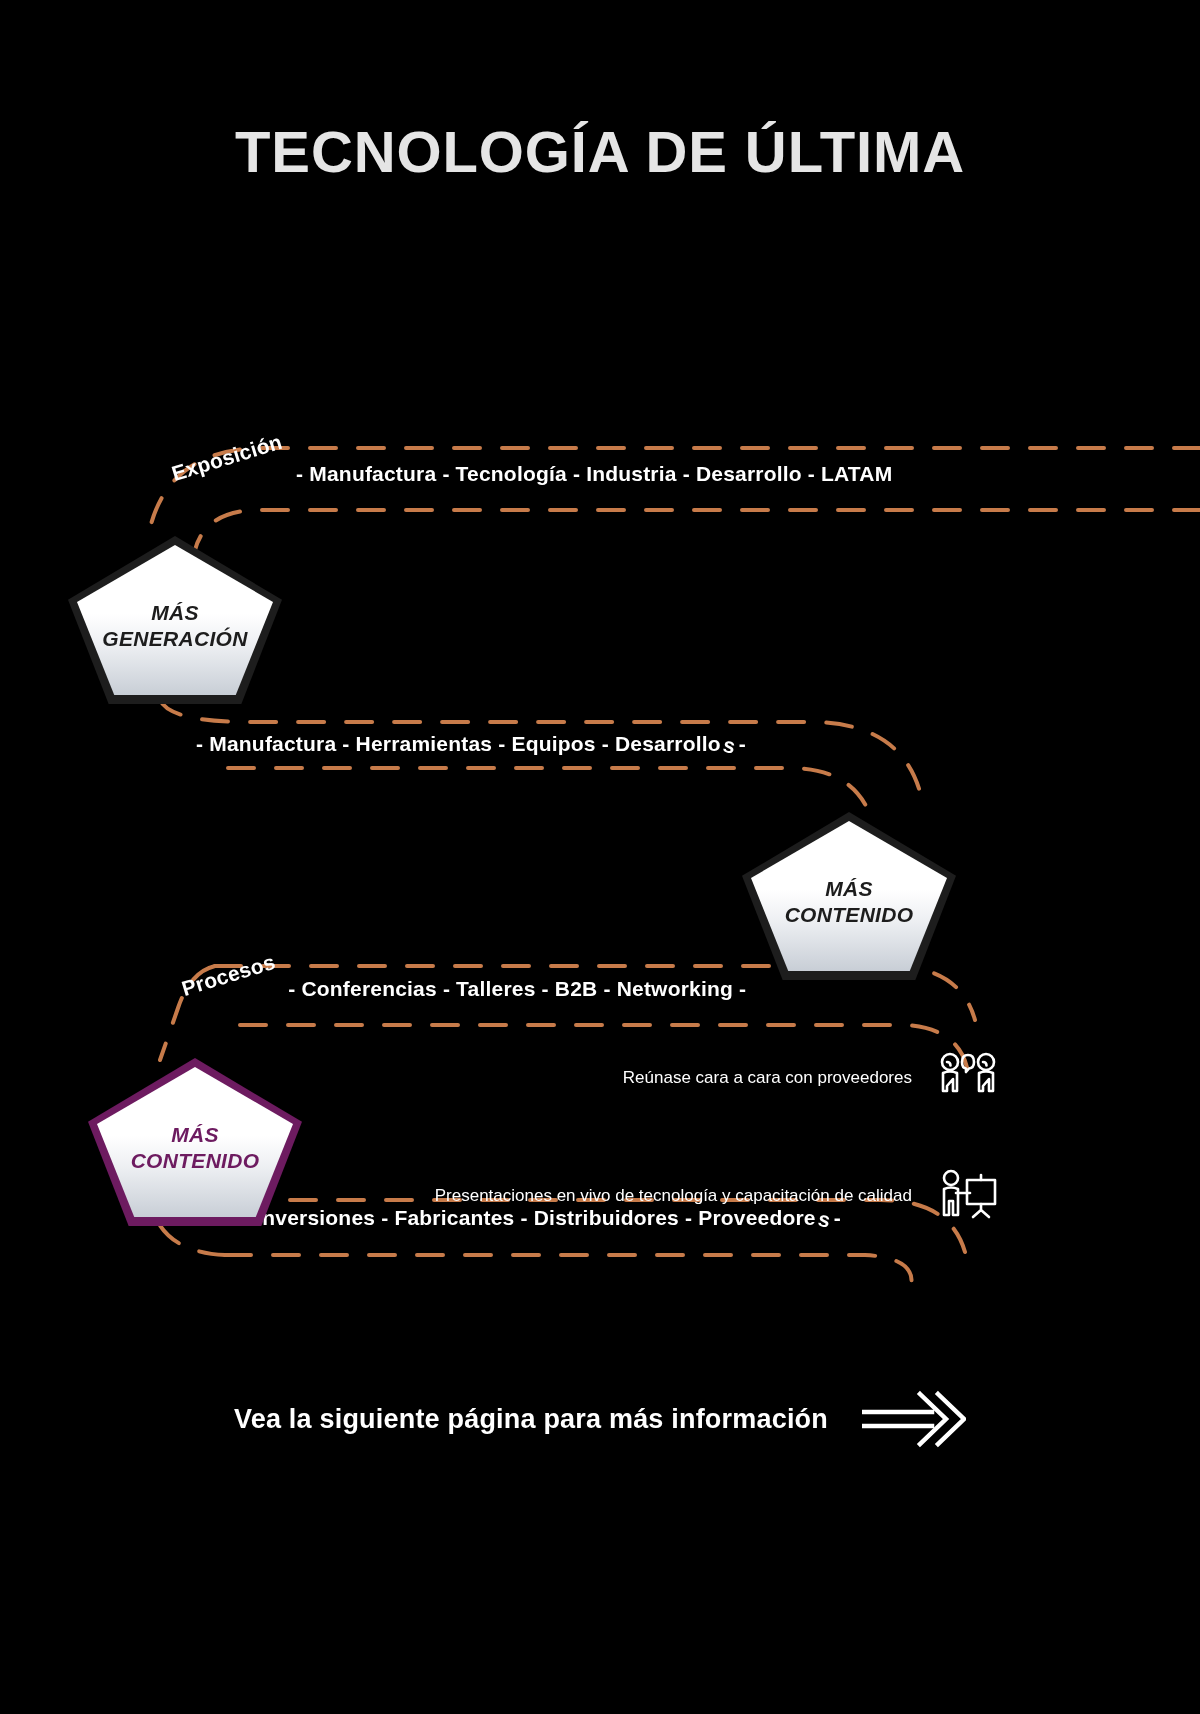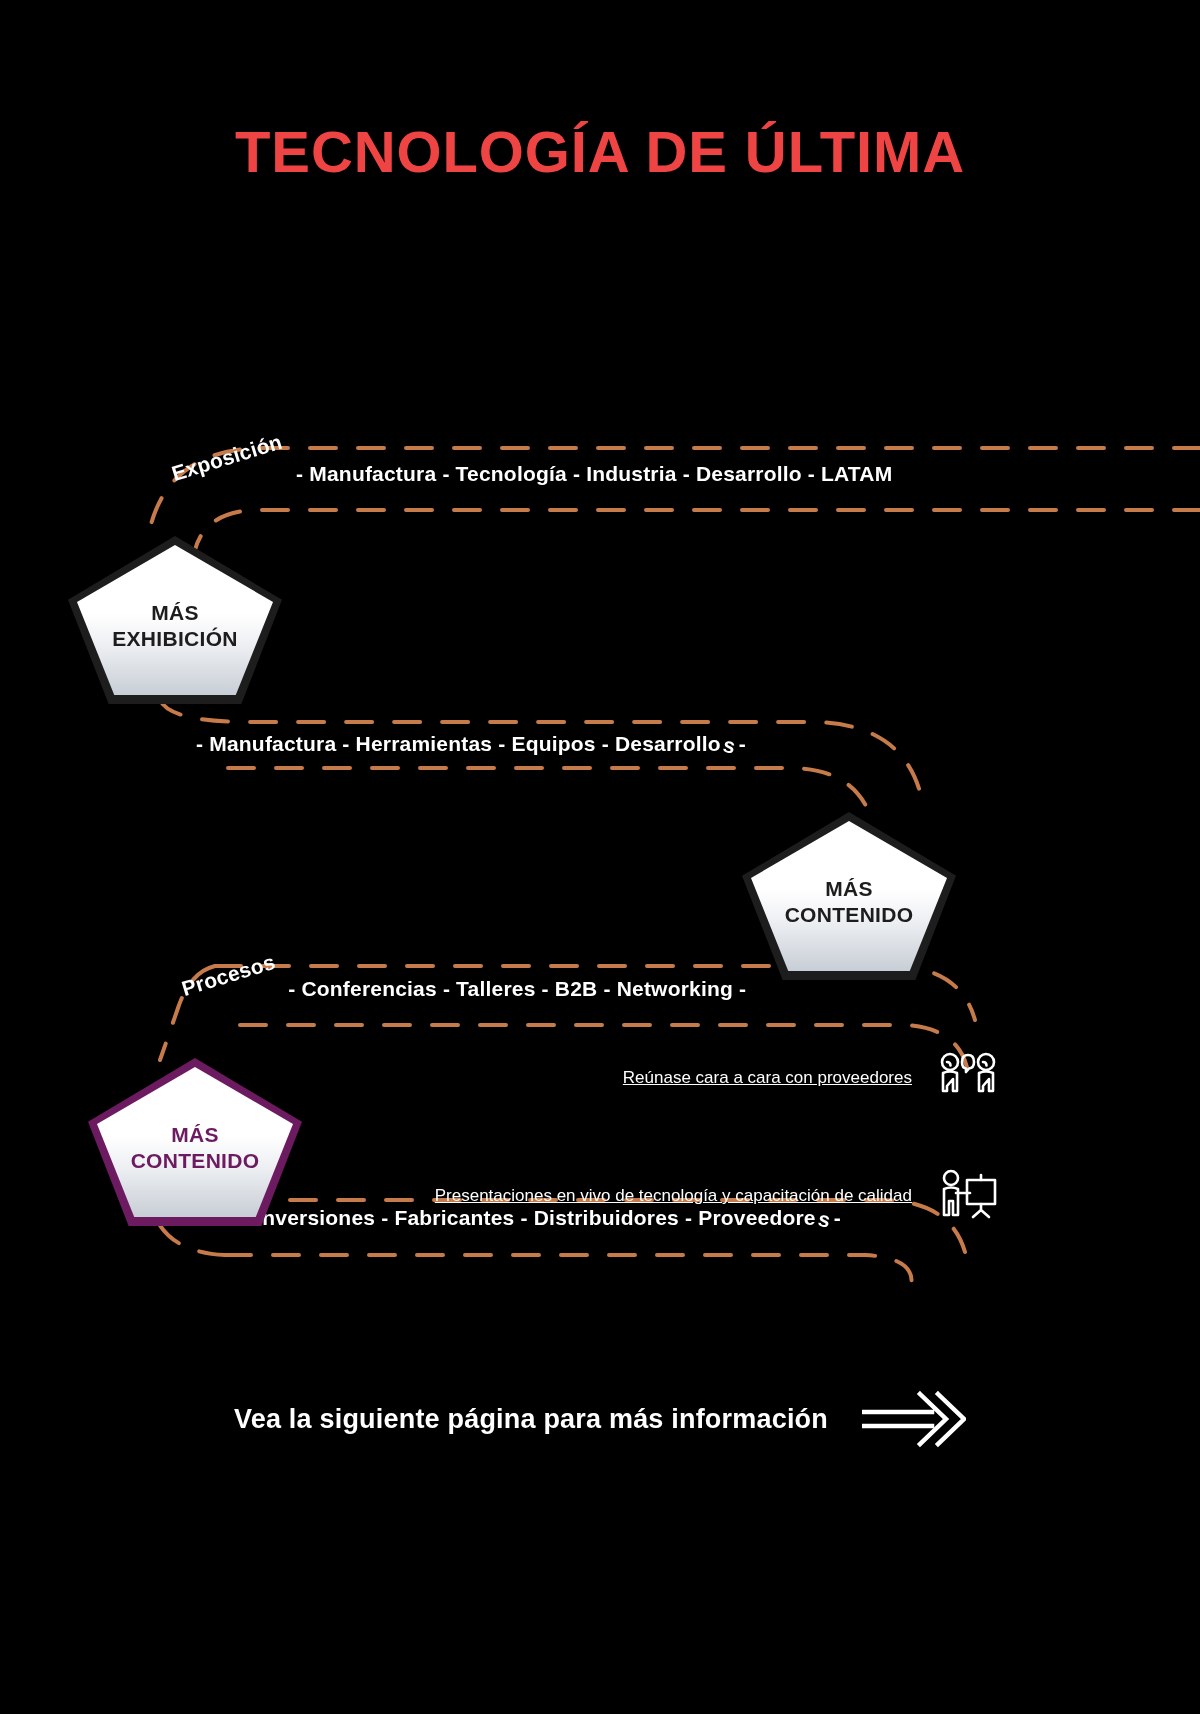"TECNOLOGÍA DE ÚLTIMA" .title { color: #ef4444 -> #e5e5e5 }
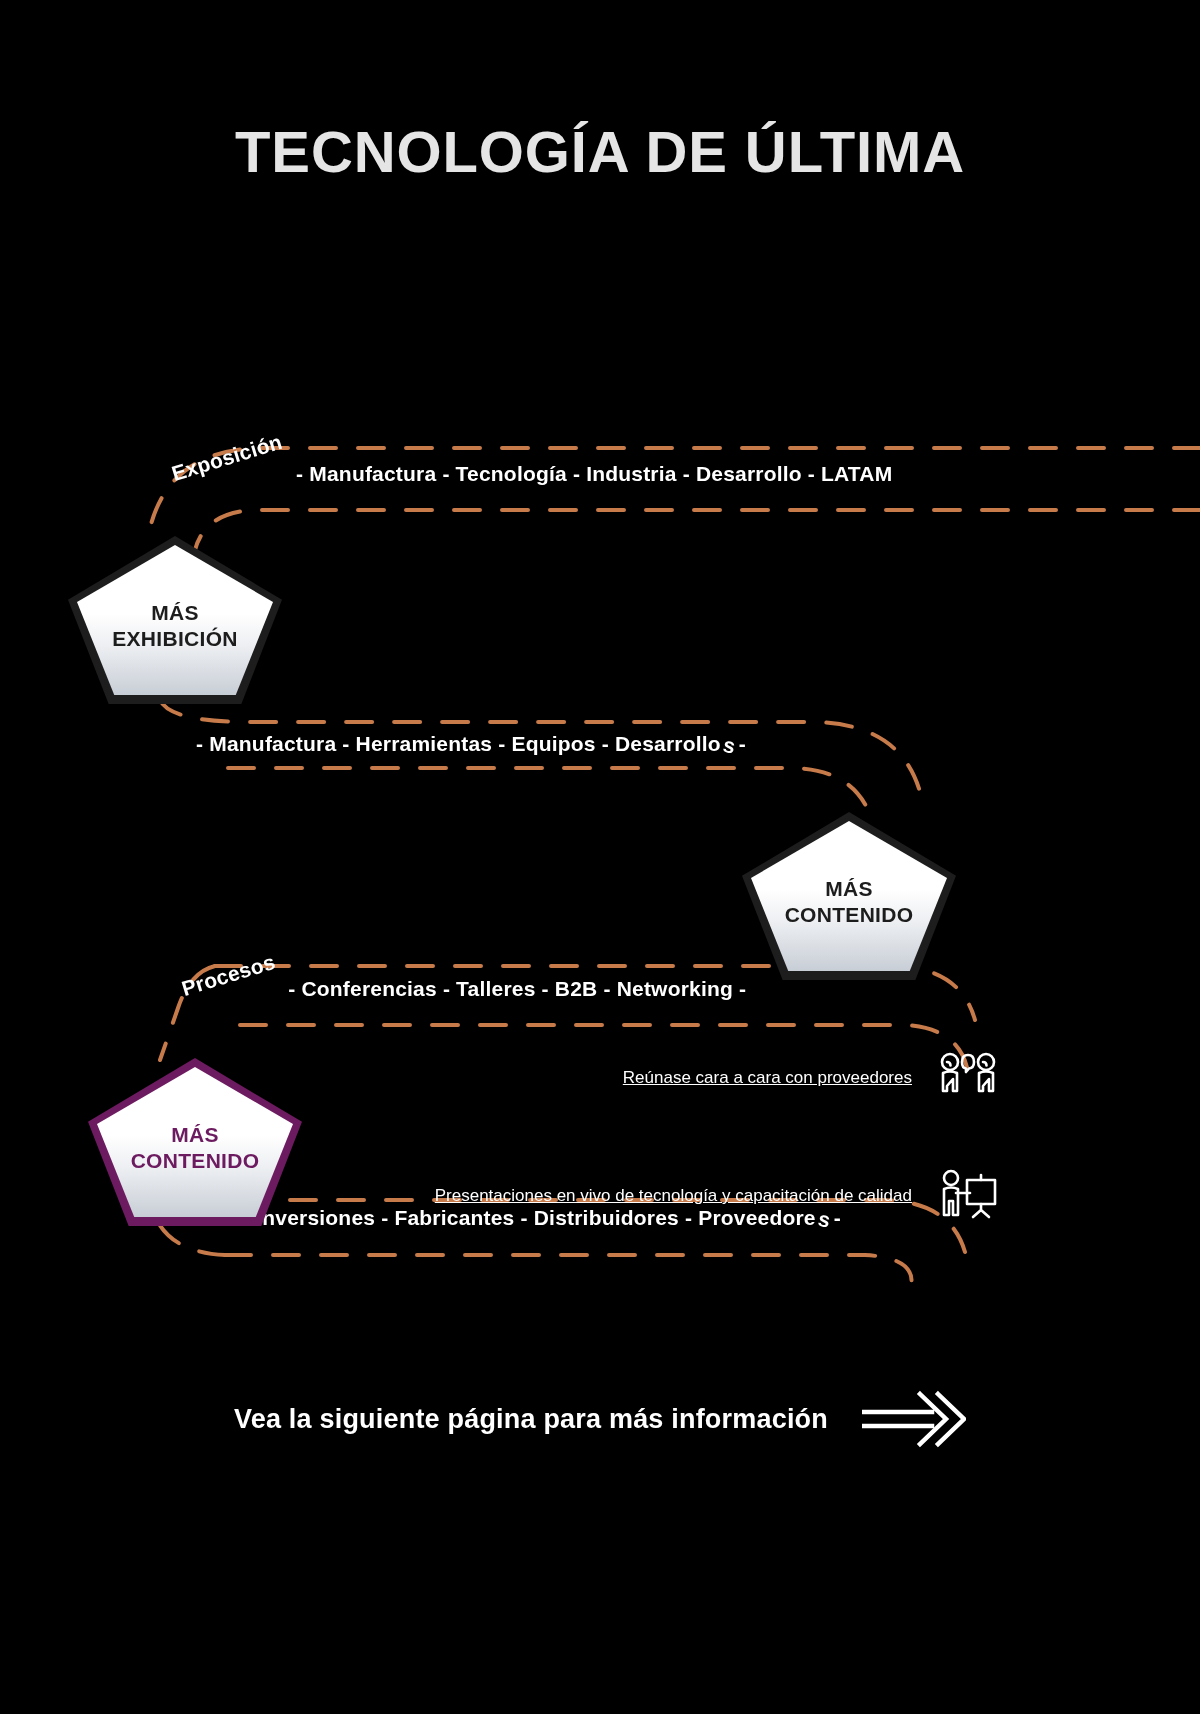"MÁS" .pent { font-style: none -> italic }
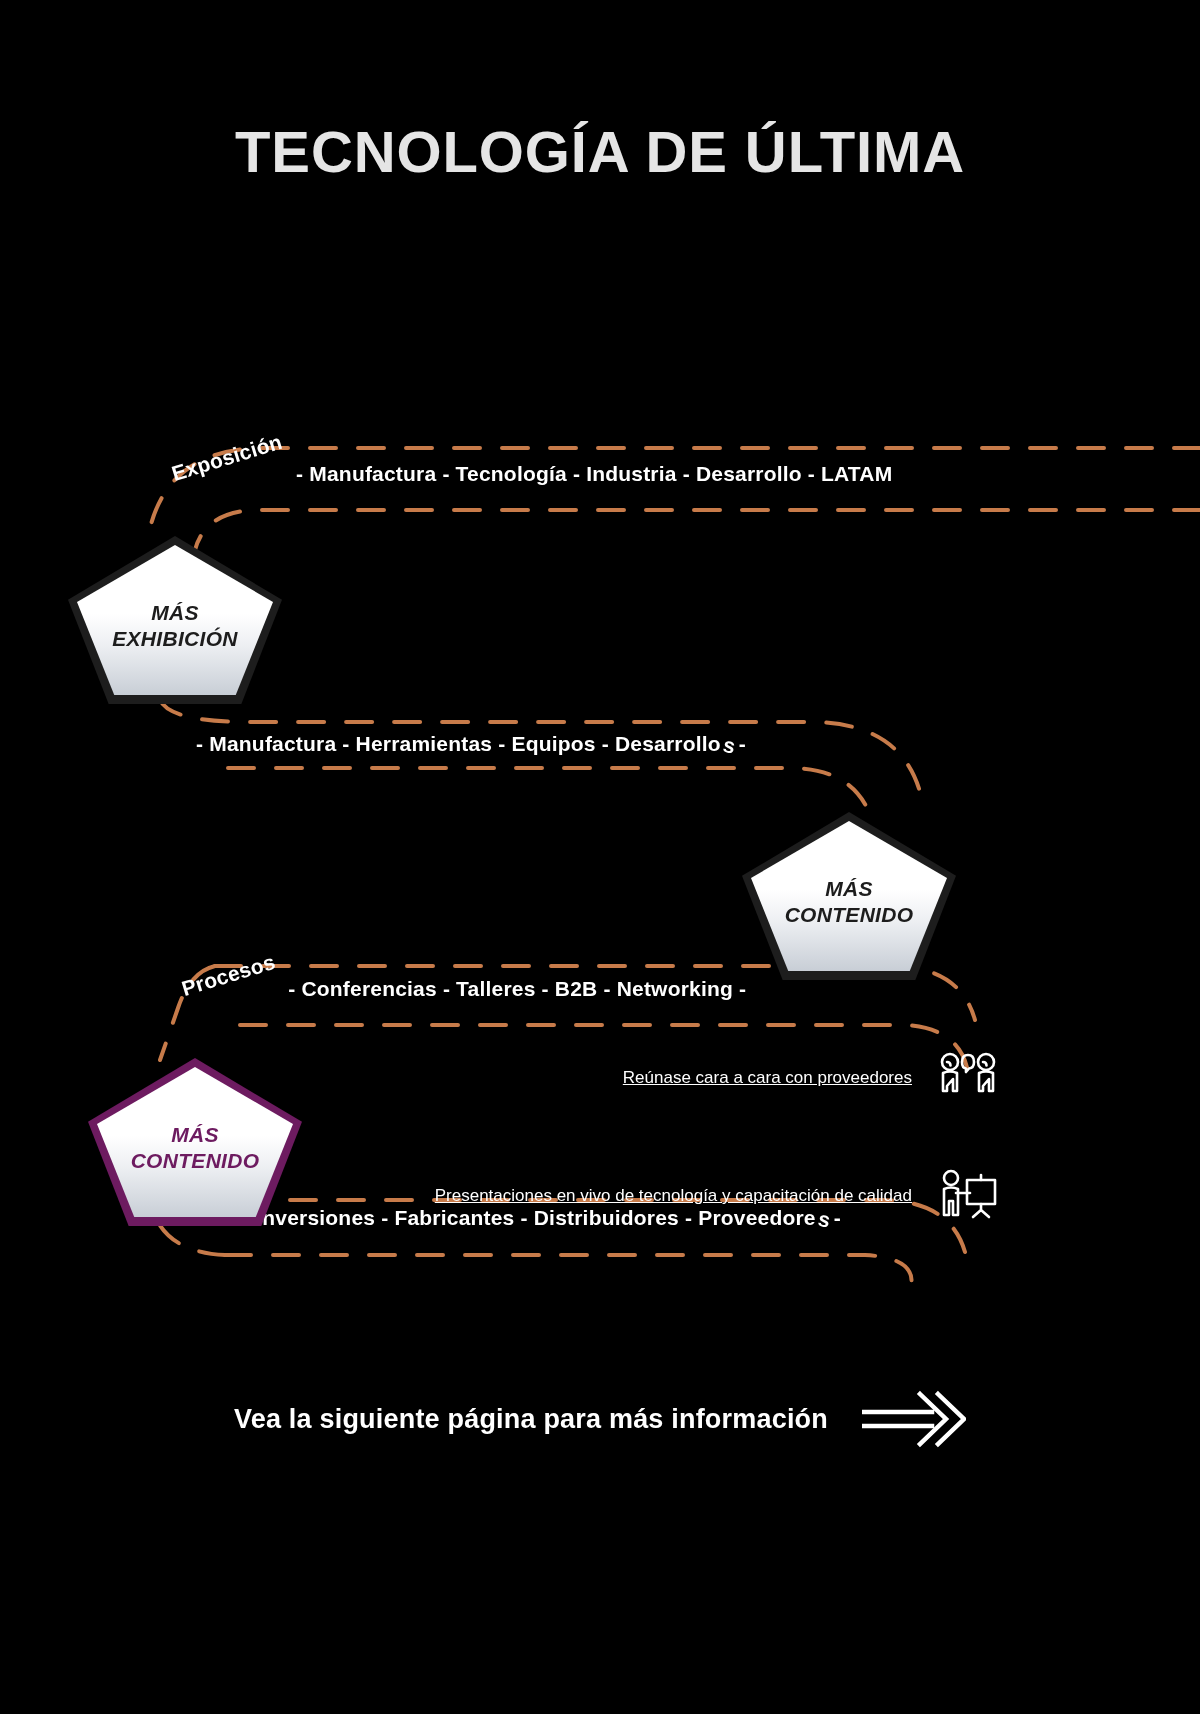"EXHIBICIÓN" div { text: EXHIBICIÓN -> GENERACIÓN }
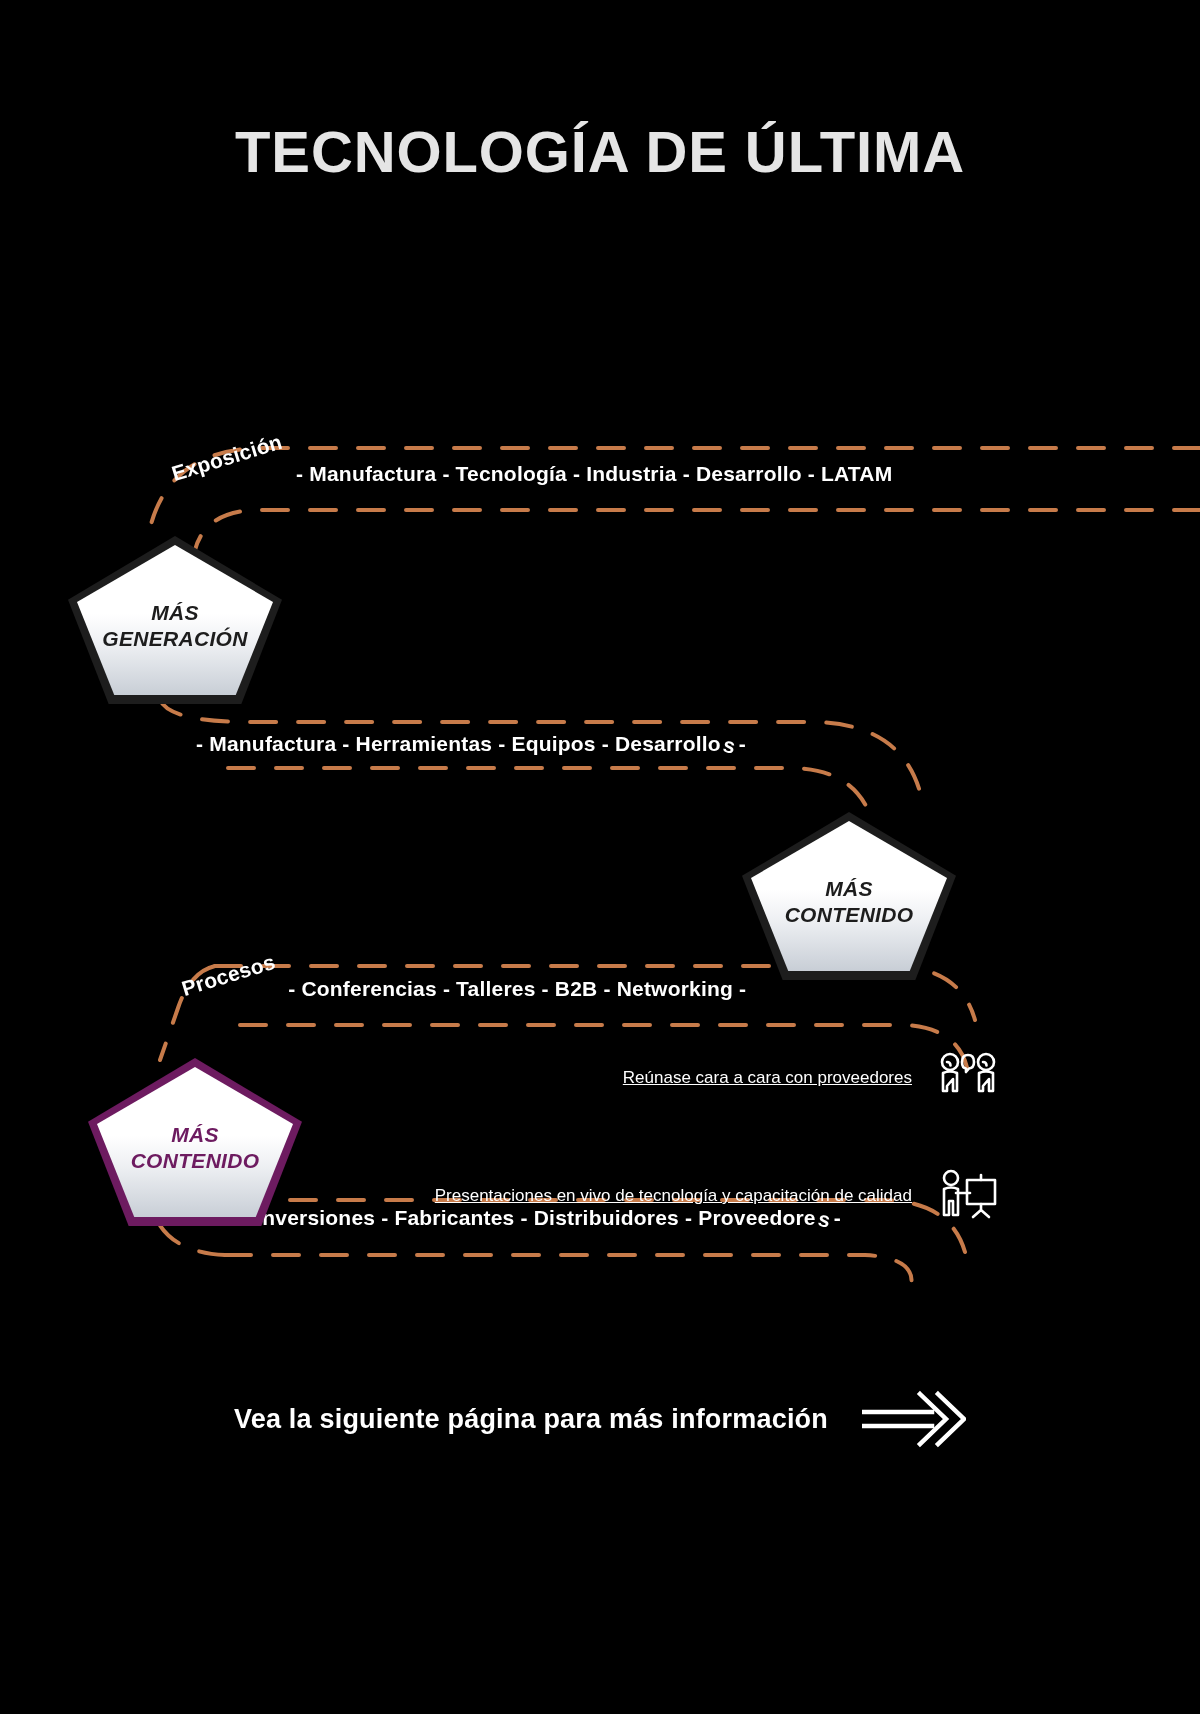"Reúnase cara a cara con" .bullet .btext { text-decoration: underline -> none }
